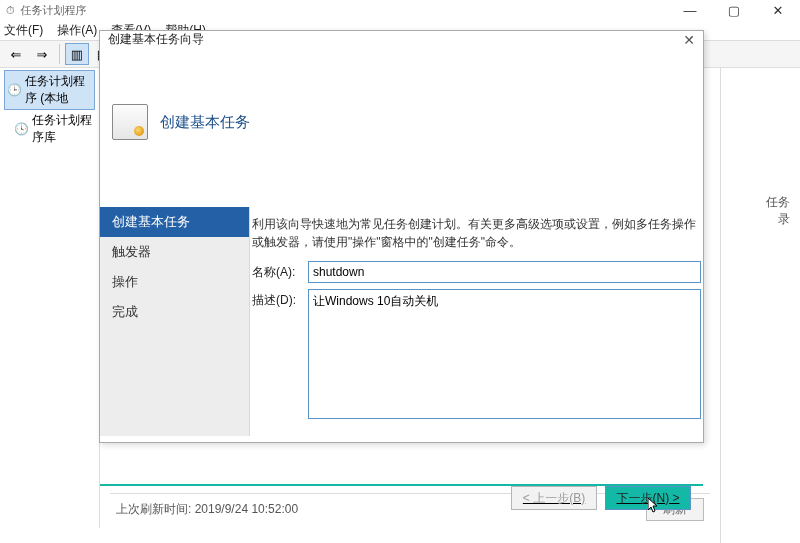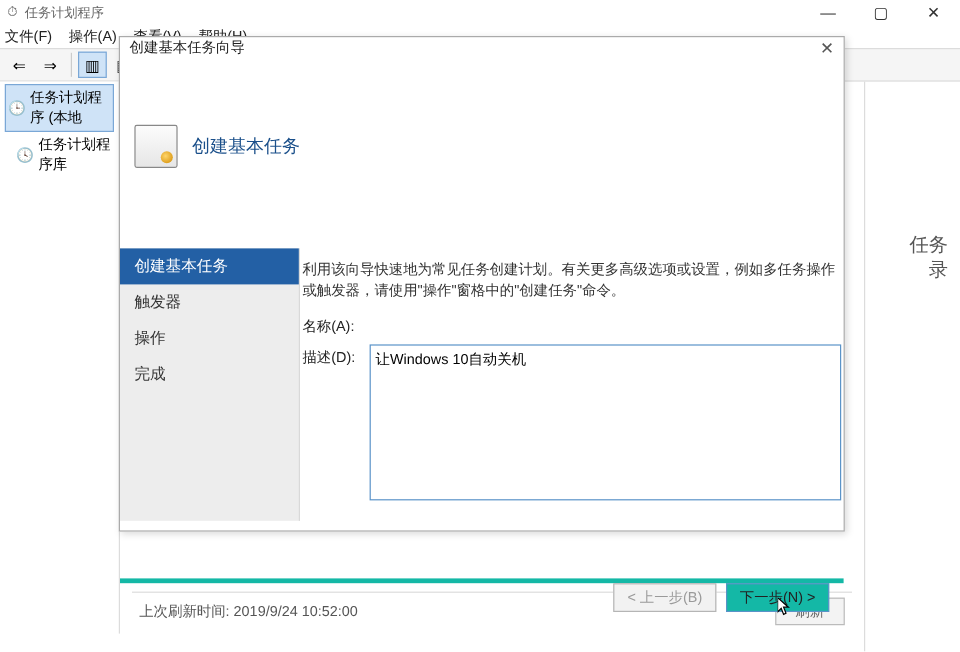"任务" .bg-right { font-size: 16px -> 12px }
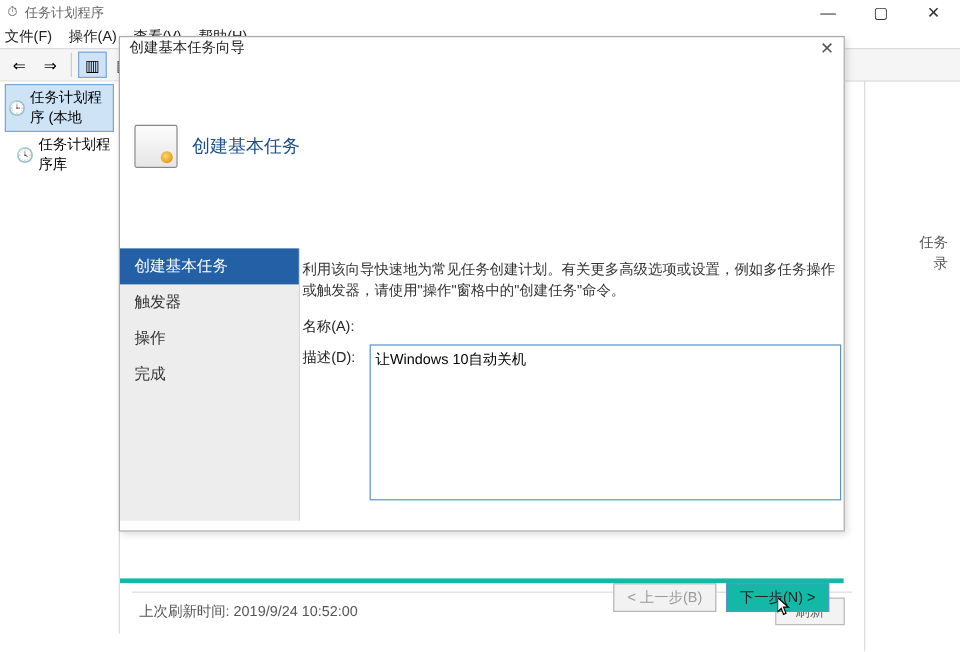"shutdown" div.wiz-input { html: none -> <div><input></div> }
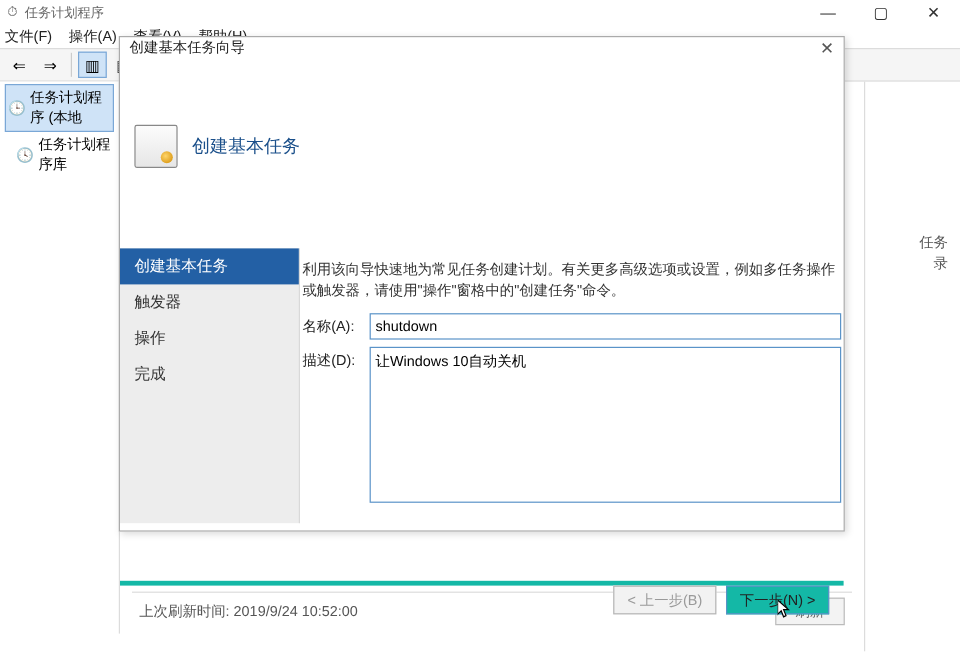"< 上一步(B)" .wiz-footer { border-top: 4px solid #14b8a6 -> 2px solid #14b8a6; text-decoration: none -> underline }
